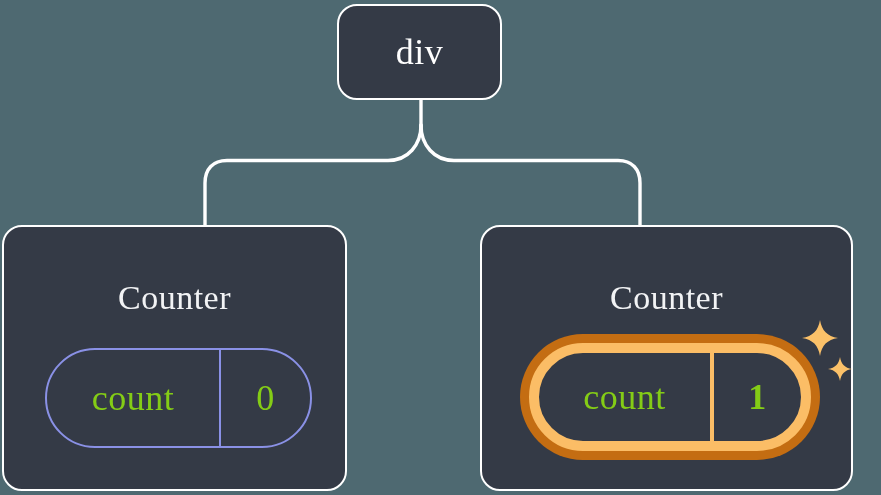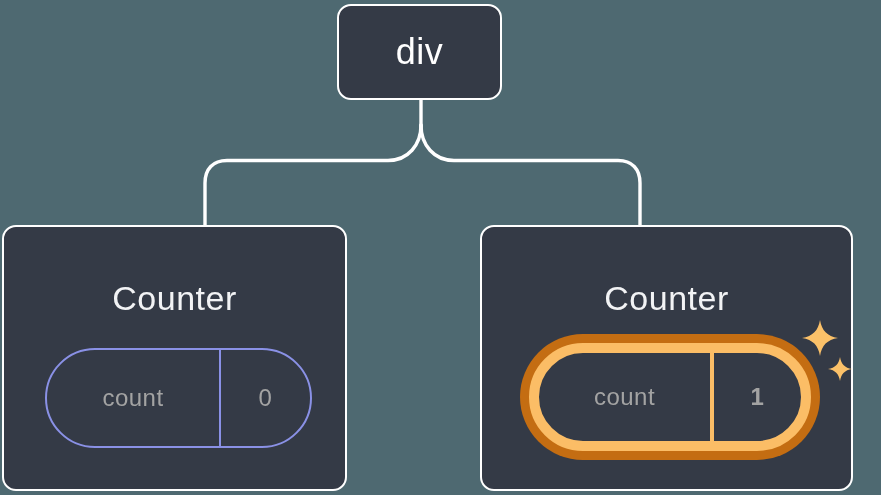"div" .node { border-radius: 14px -> 20px; font-family: none -> Liberation Serif, serif }
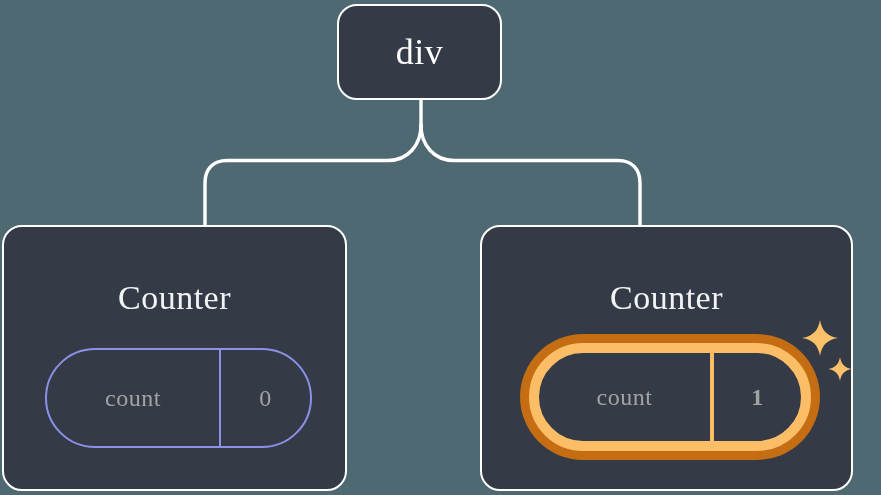"count" .pill .cell { color: #a3a3a3 -> #84cc16; font-size: 24px -> 36px }
